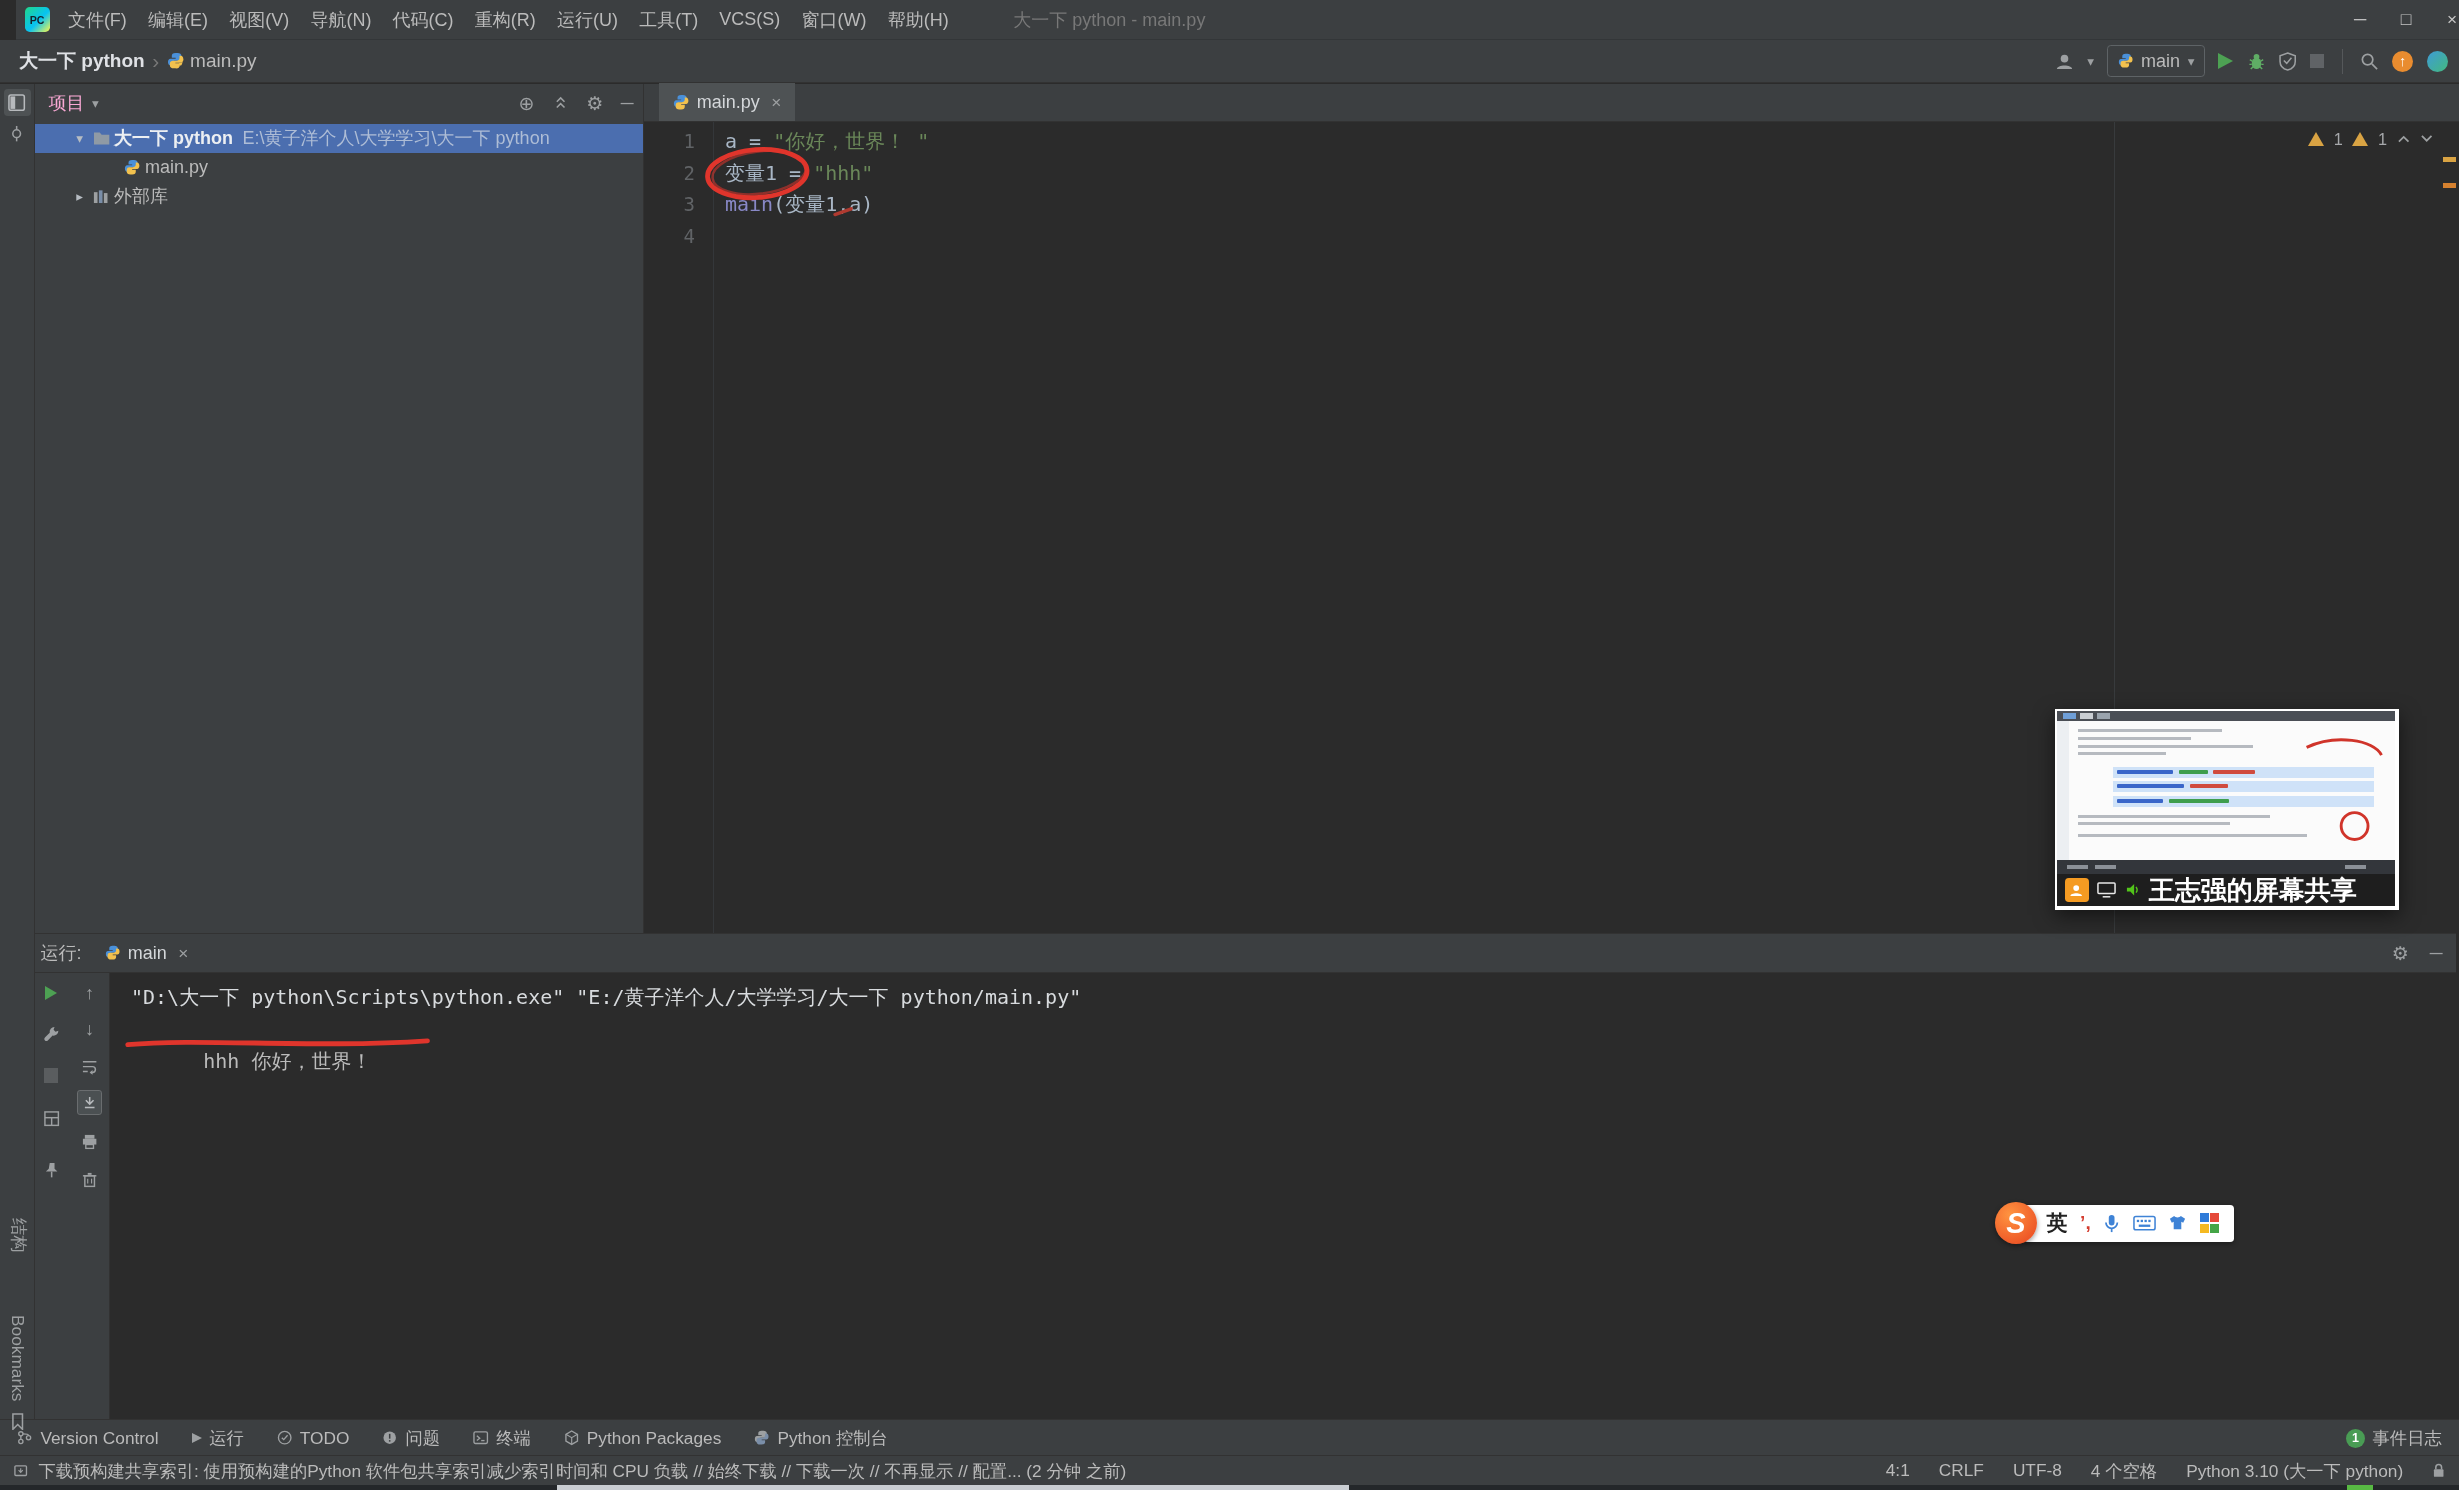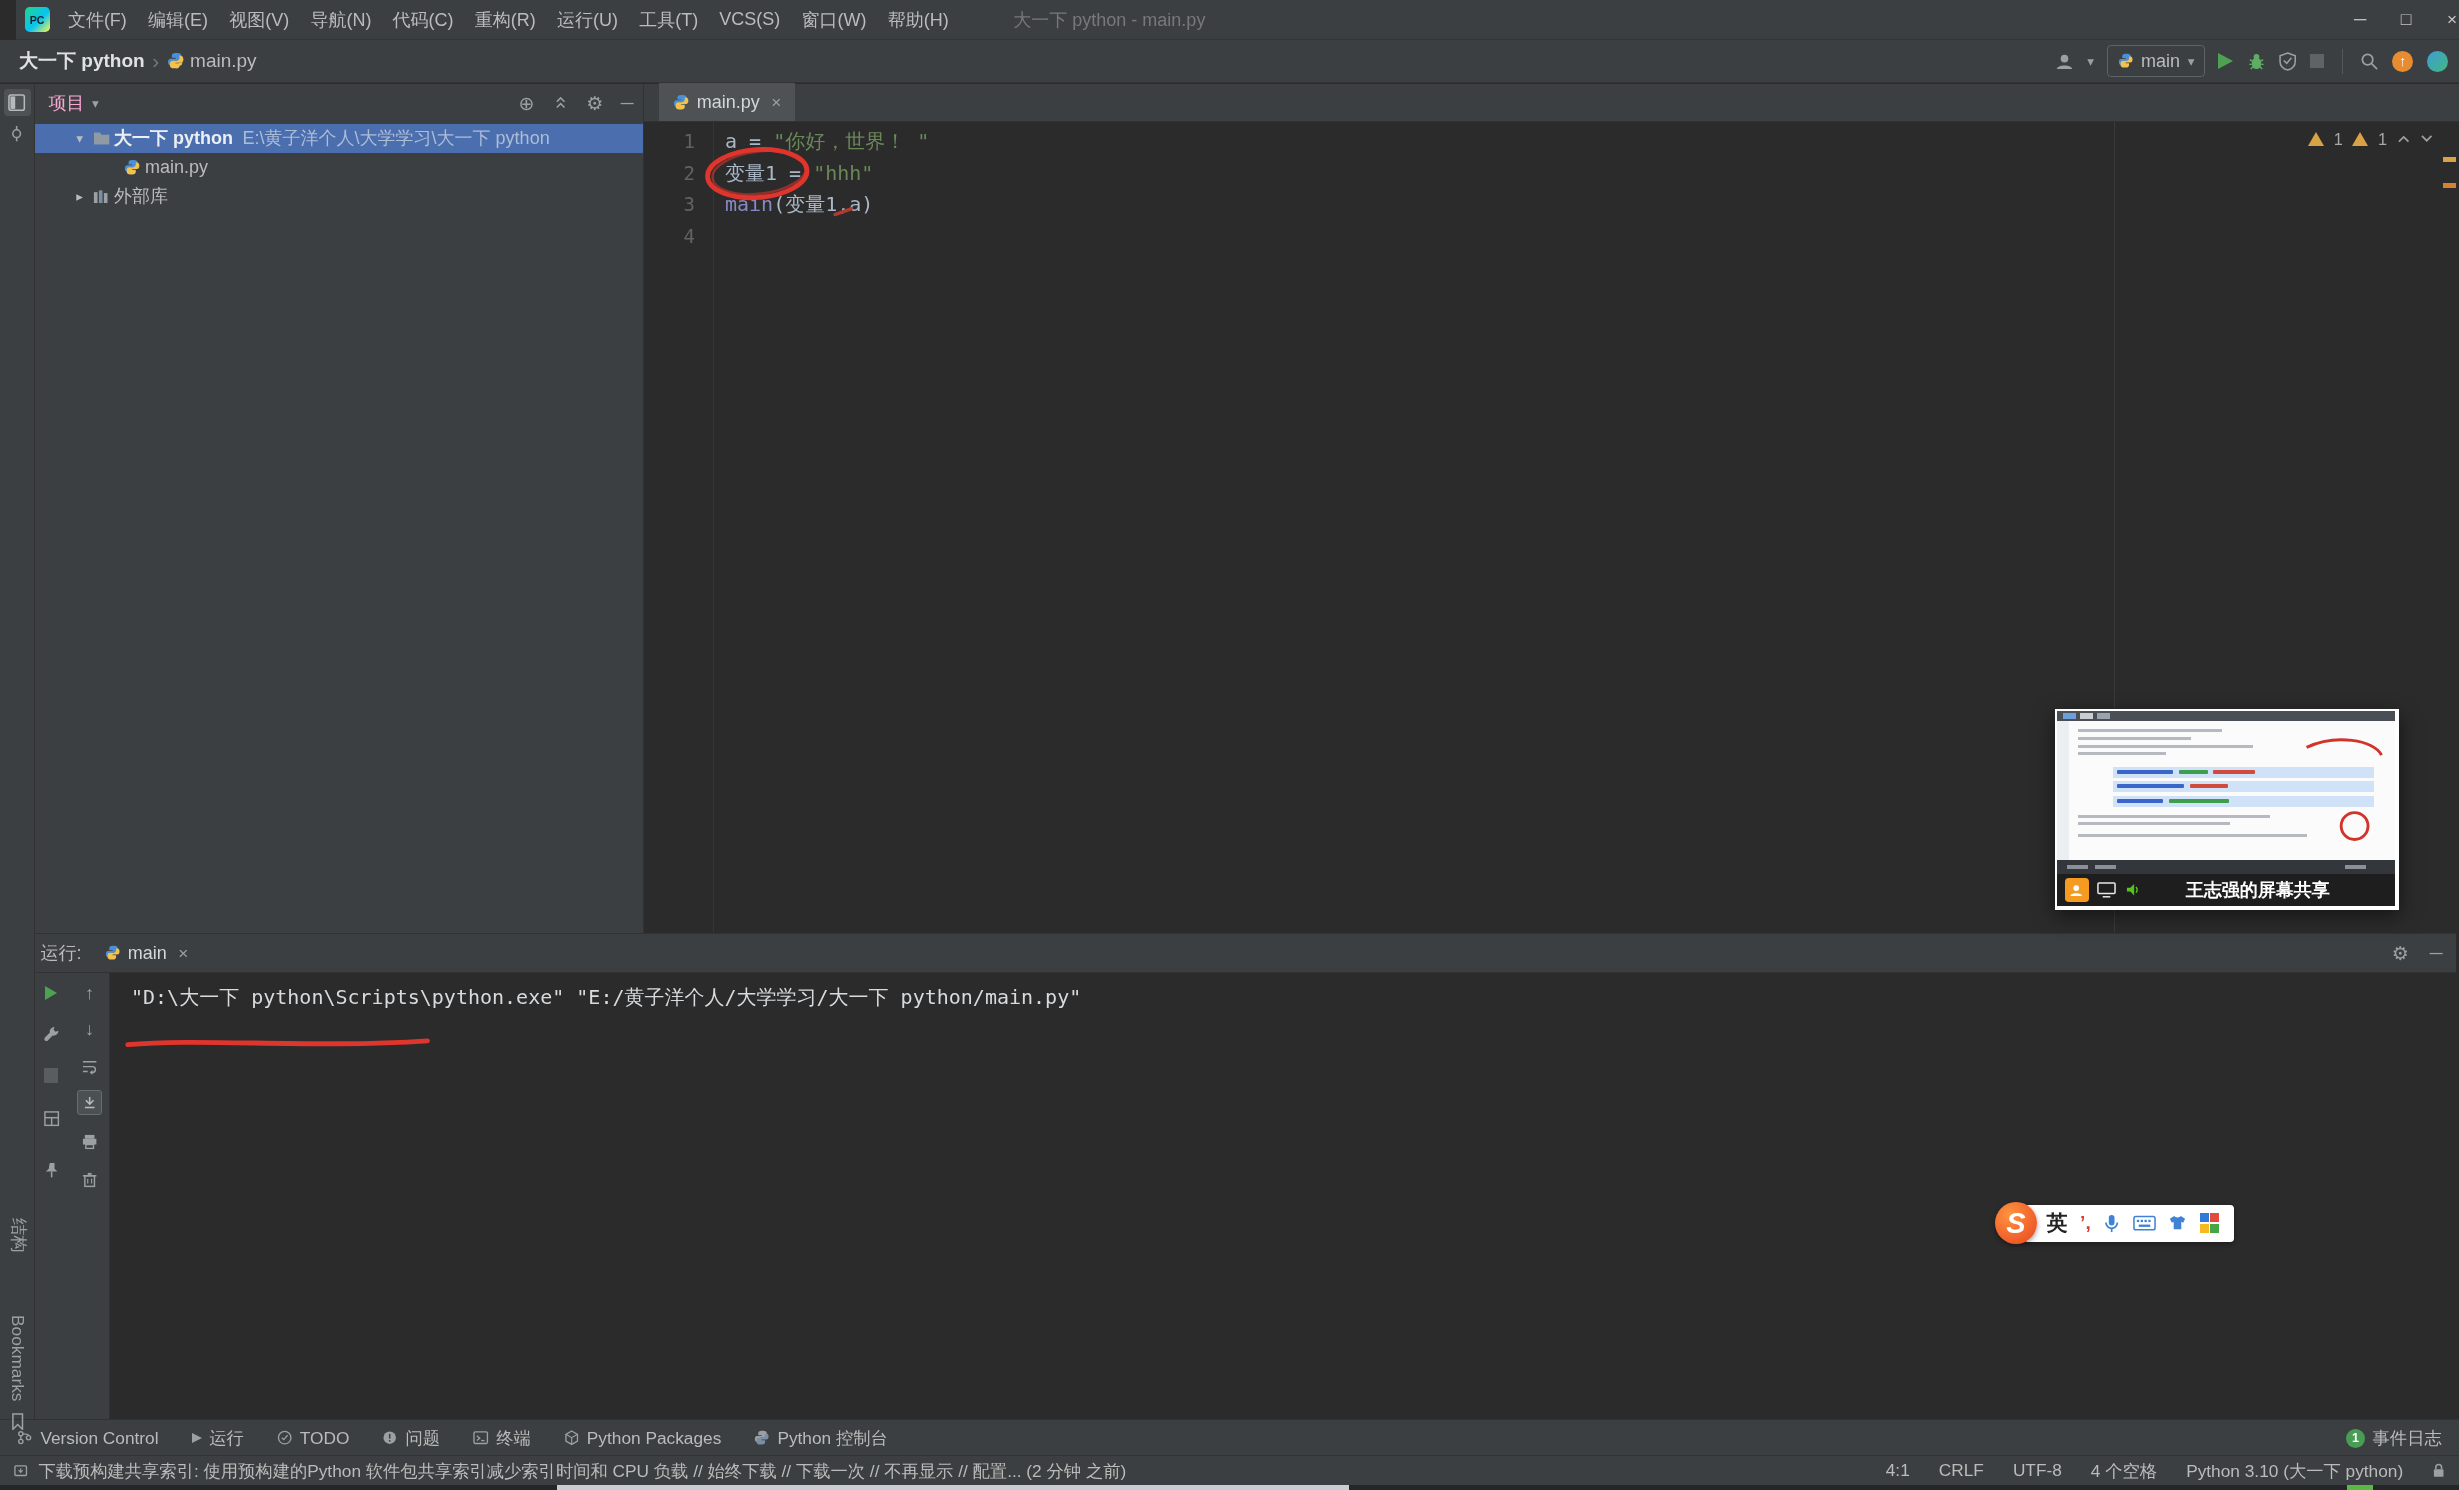"王志强的屏幕共享" .share-label { font-size: 18px -> 26px; margin-left: 37px -> none }
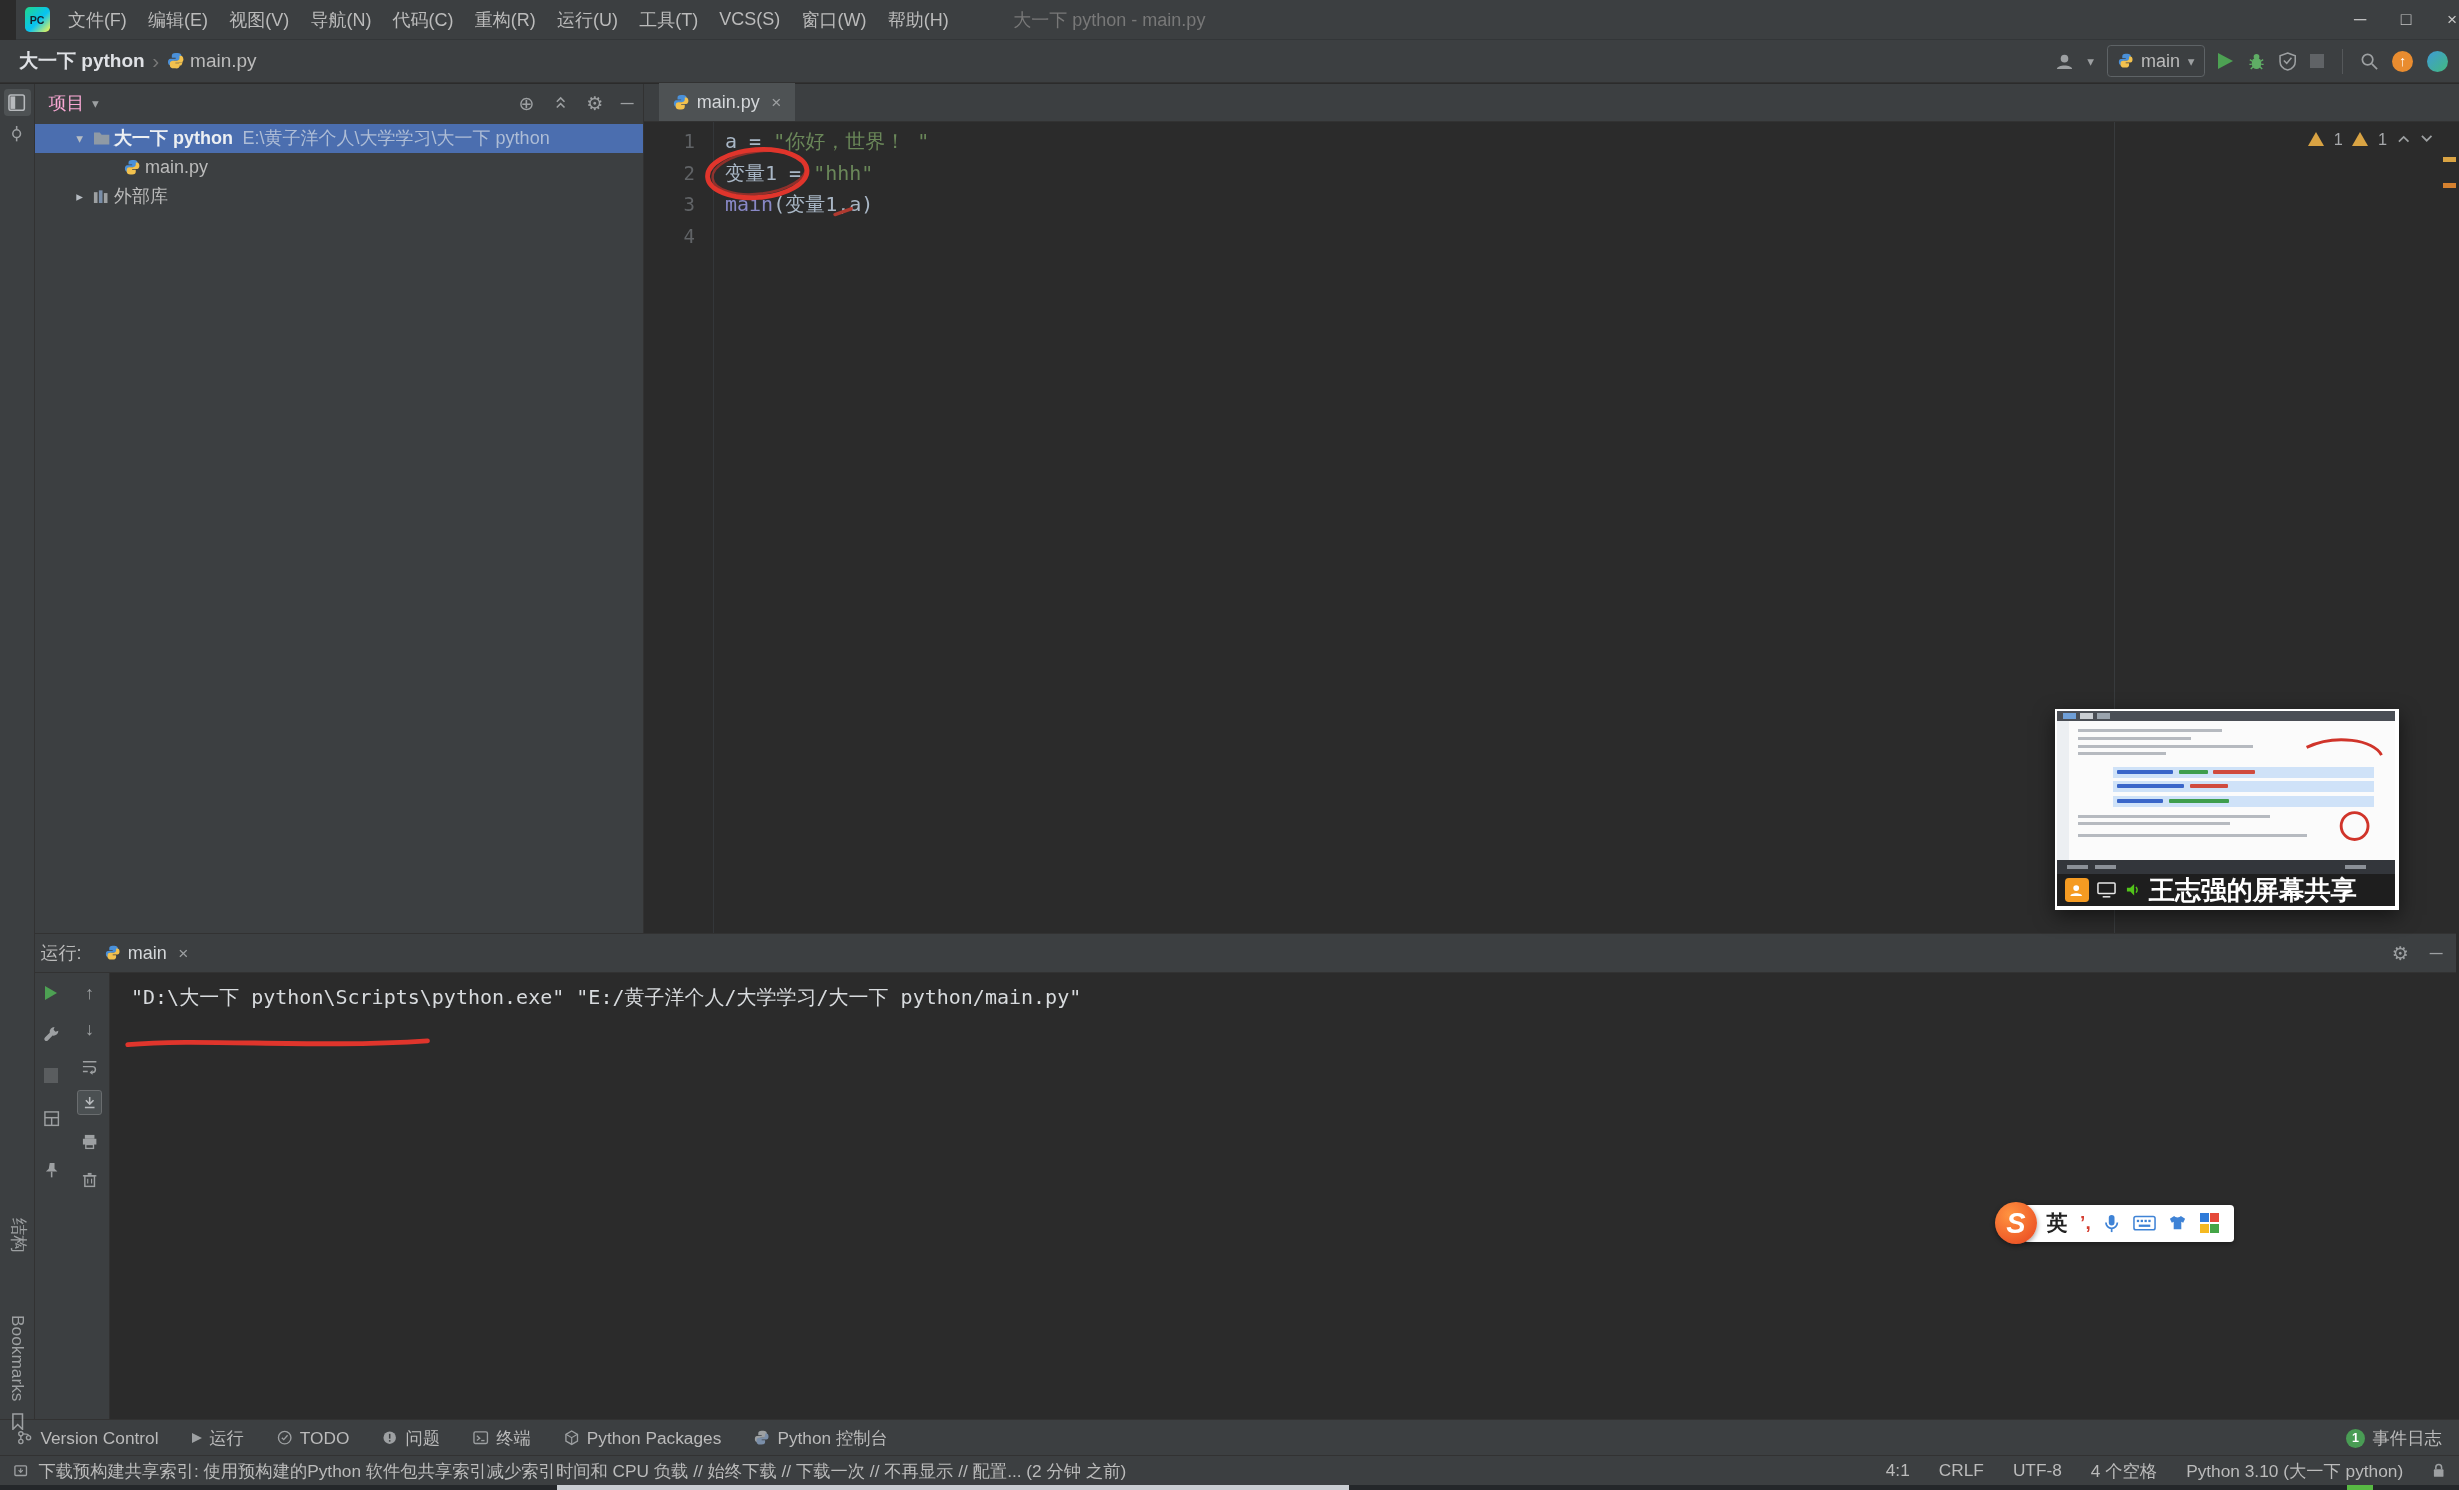"hhh 你好，世界！" div.cline { html: none -> <div> <span>hhh 你好，世界！</span> </div> }
